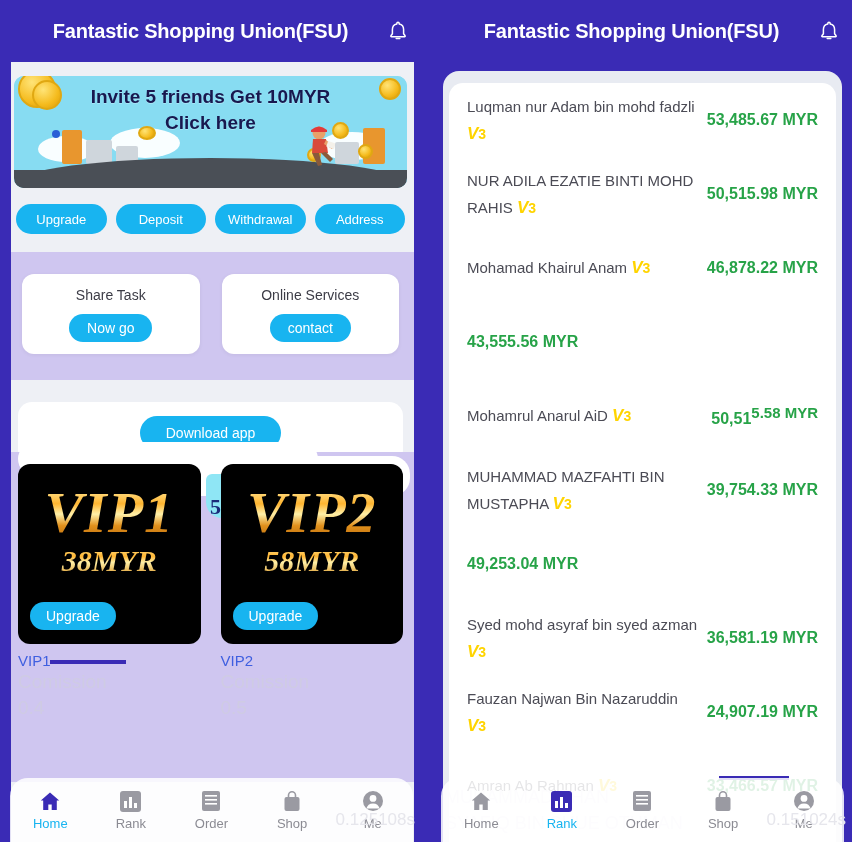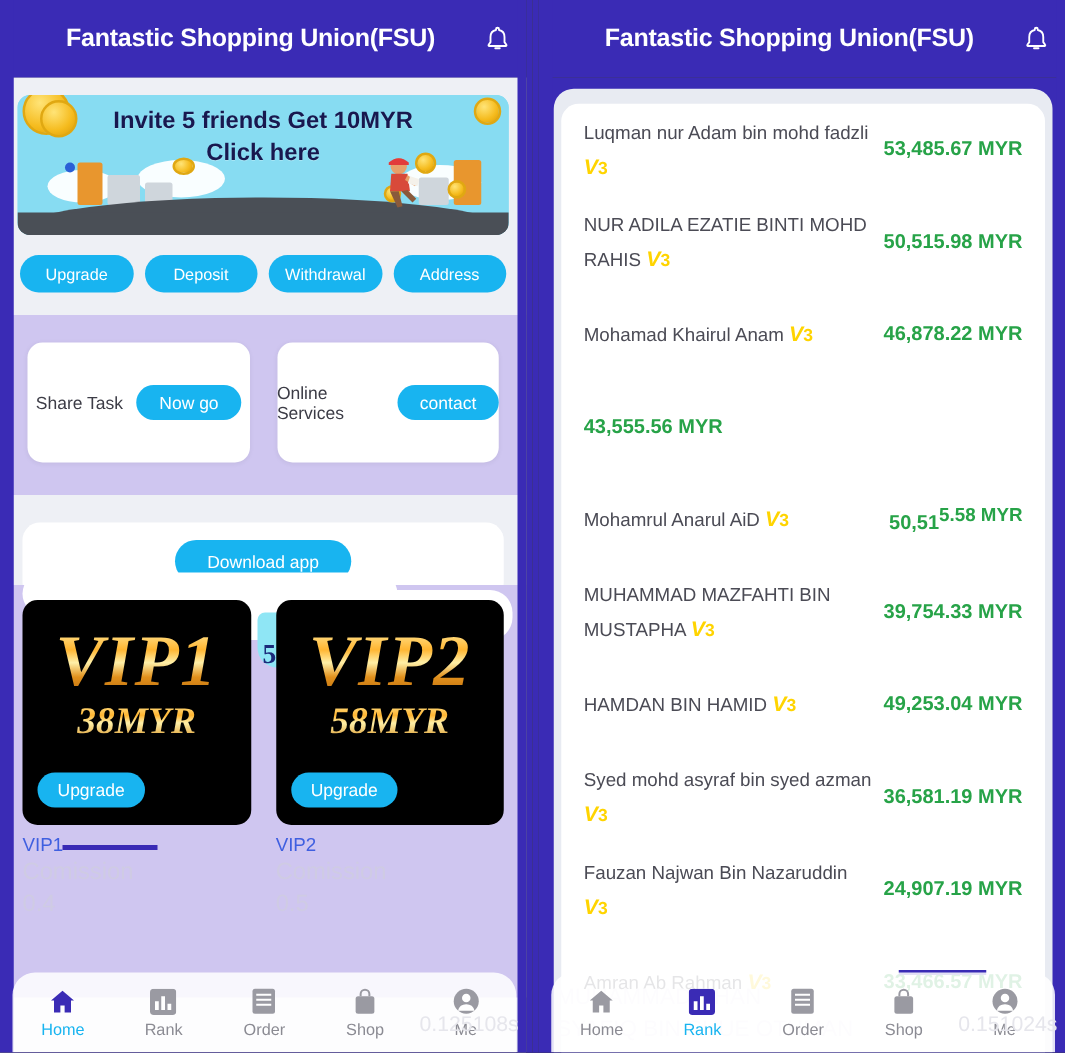"Fantastic Shopping Union(FSU)" .phone { background: #404040 -> #6d28d9 }
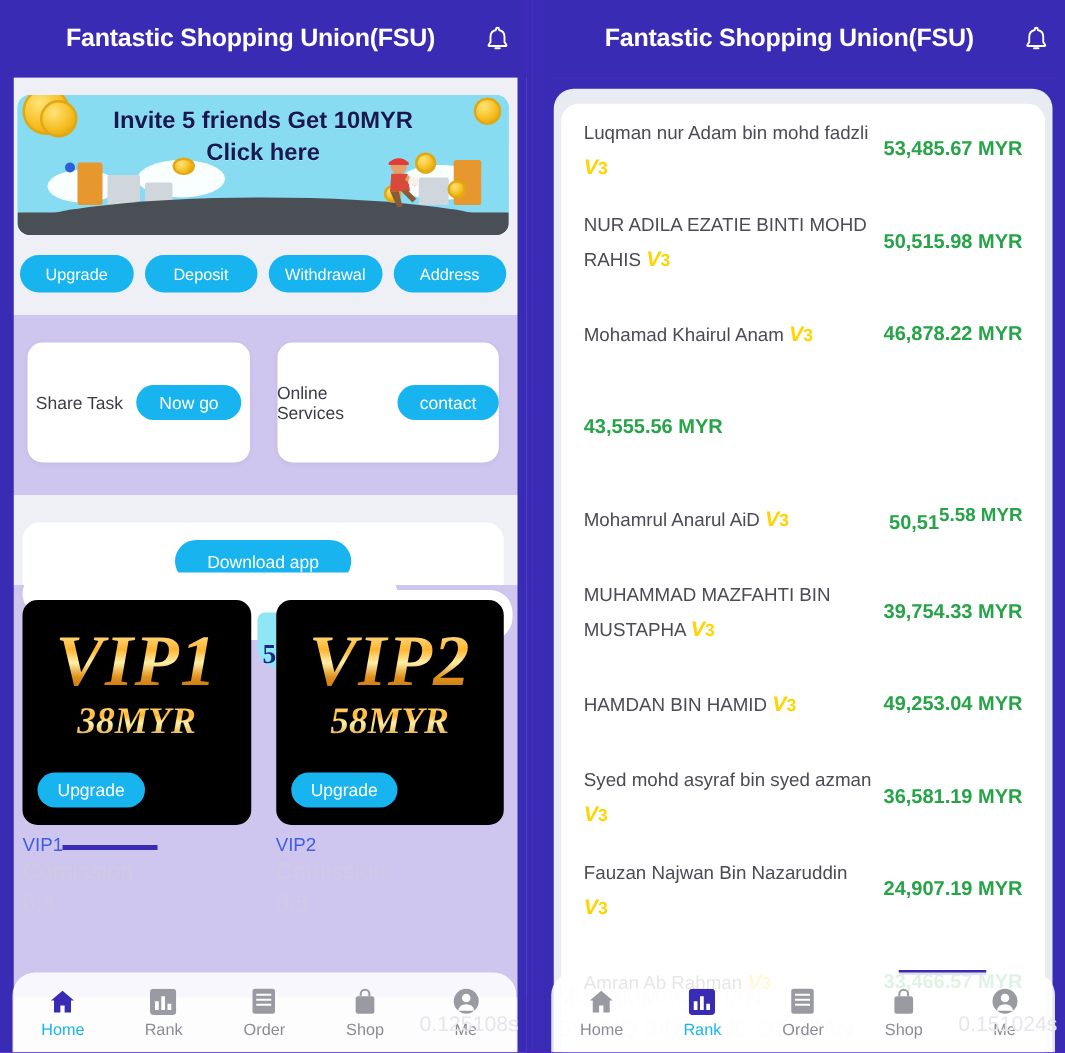"Share Task" .tc { flex-direction: row -> column; height: 96px -> 80px }
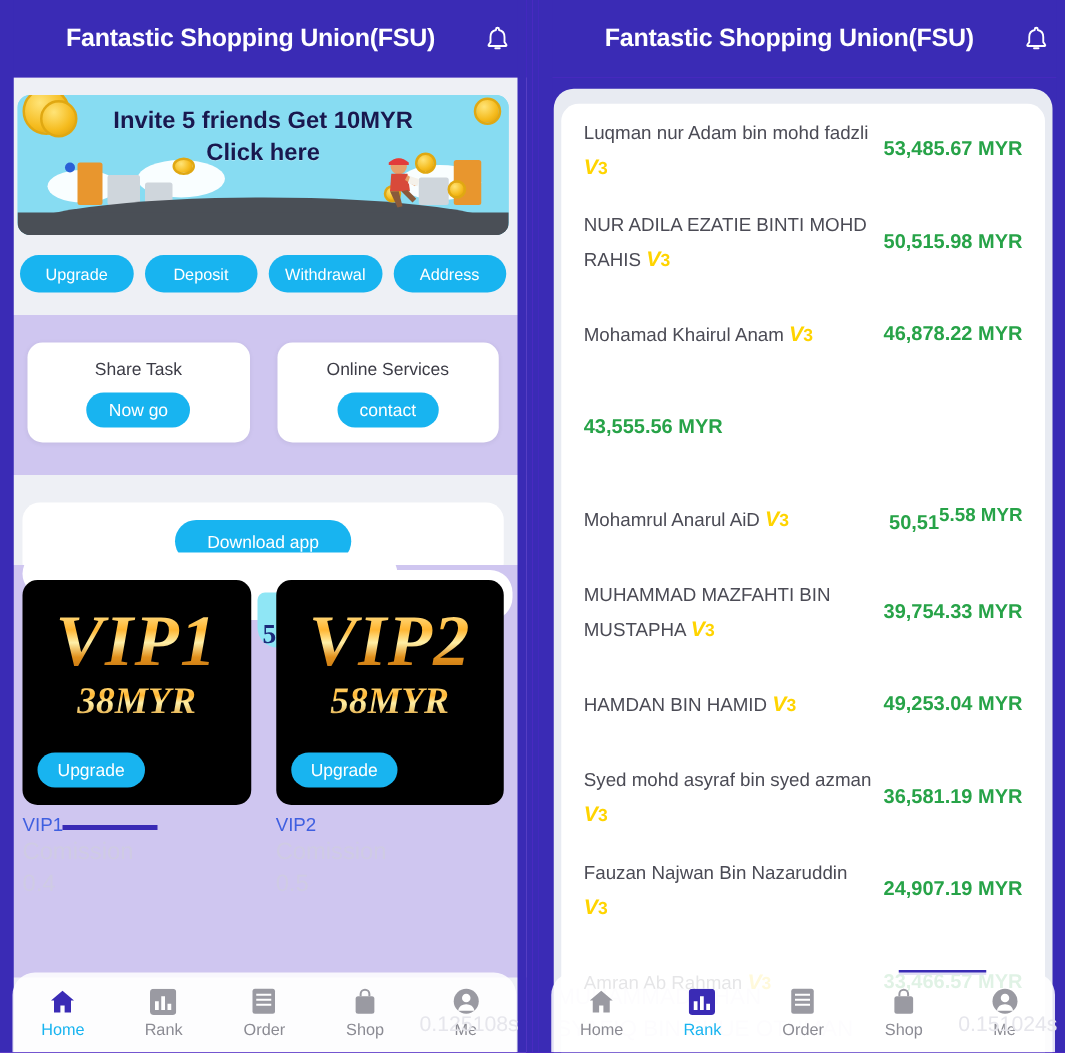"HAMDAN BIN HAMID V3" div.nm { html: <div>HAMDAN BIN HAMID <span>V<span>3</span></span></div> -> none }
